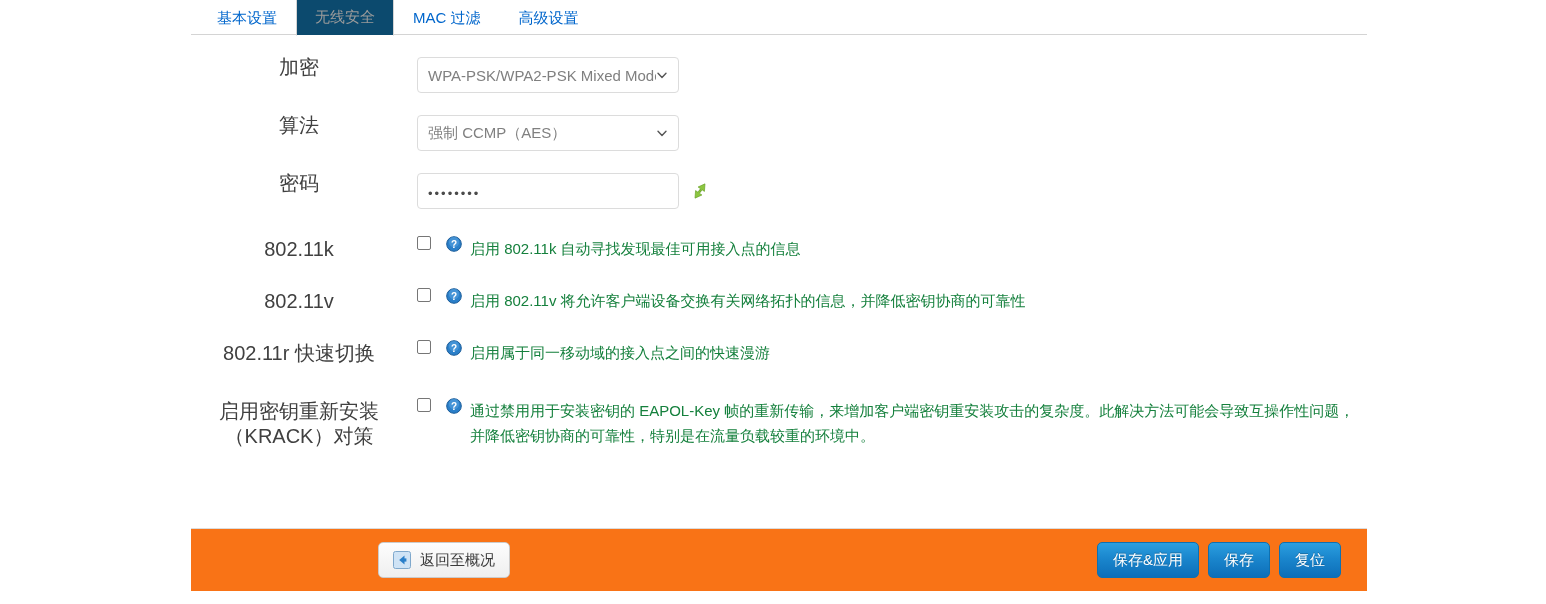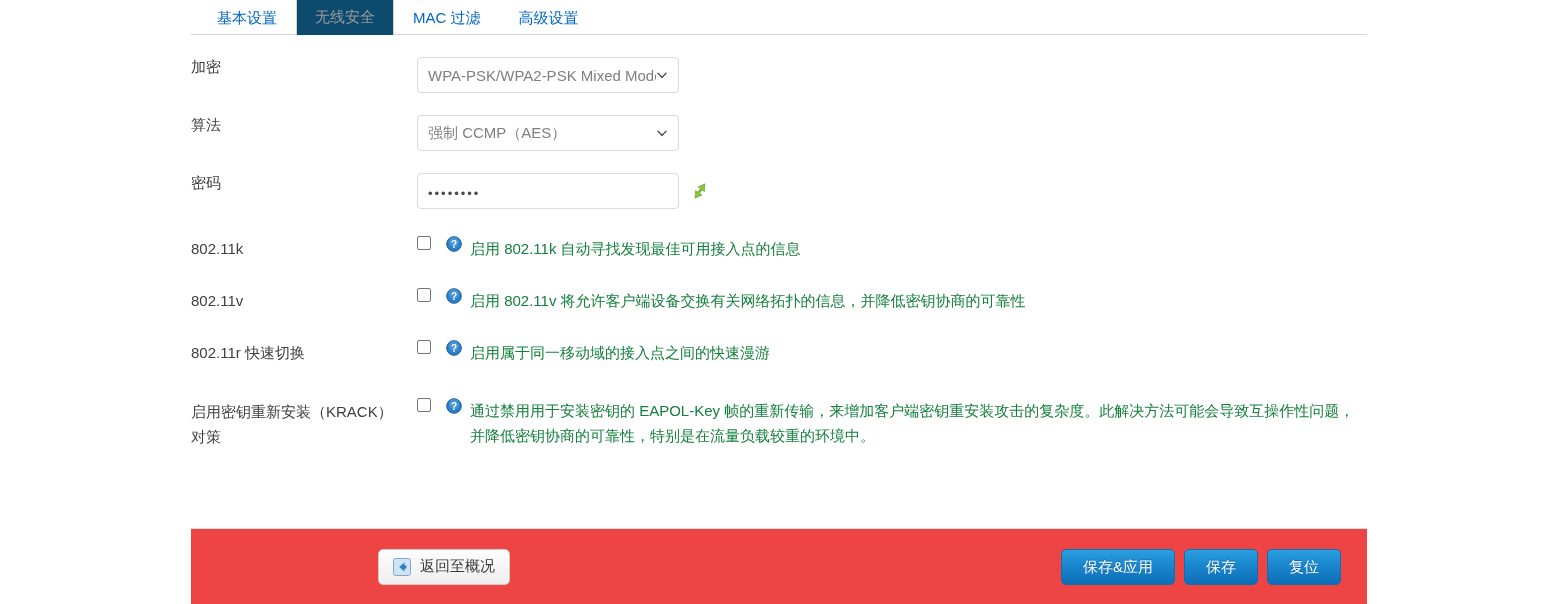"加密" .lbl { font-size: 15px -> 20px; text-align: left -> center }
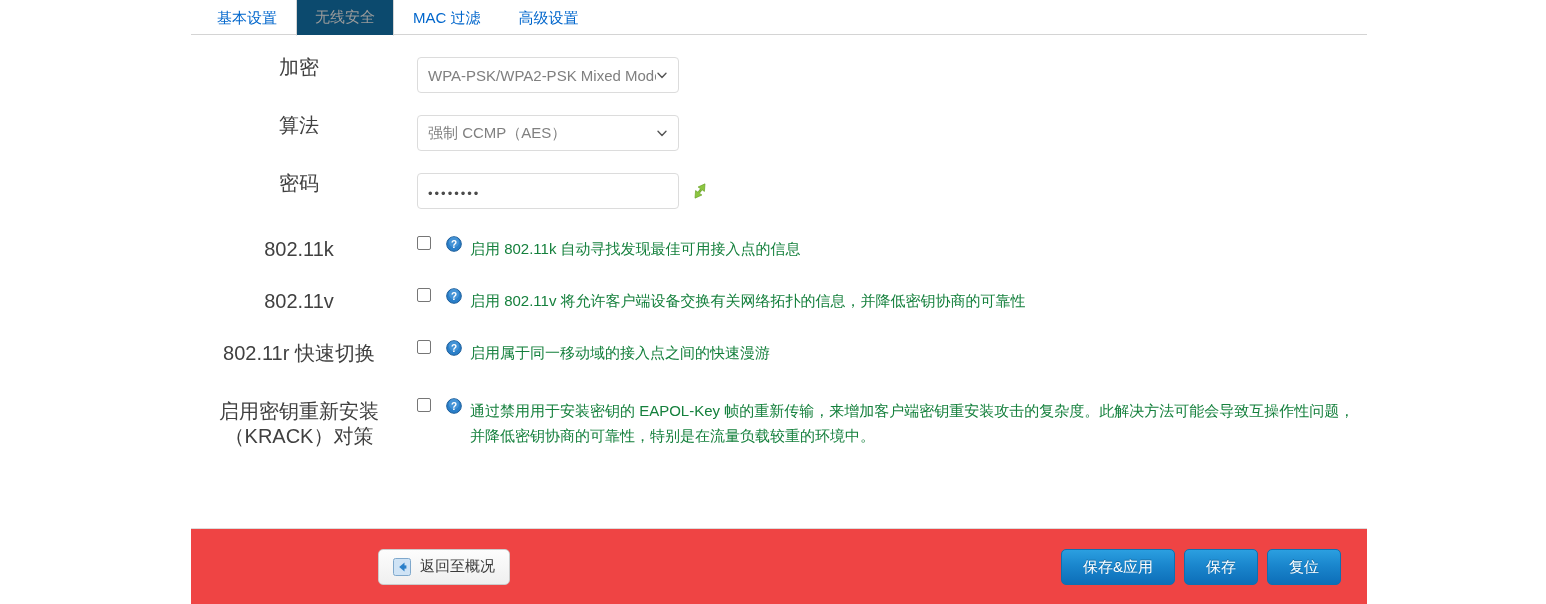"返回至概况" .footer { background: #ef4444 -> #f97316; height: 76px -> 63px }
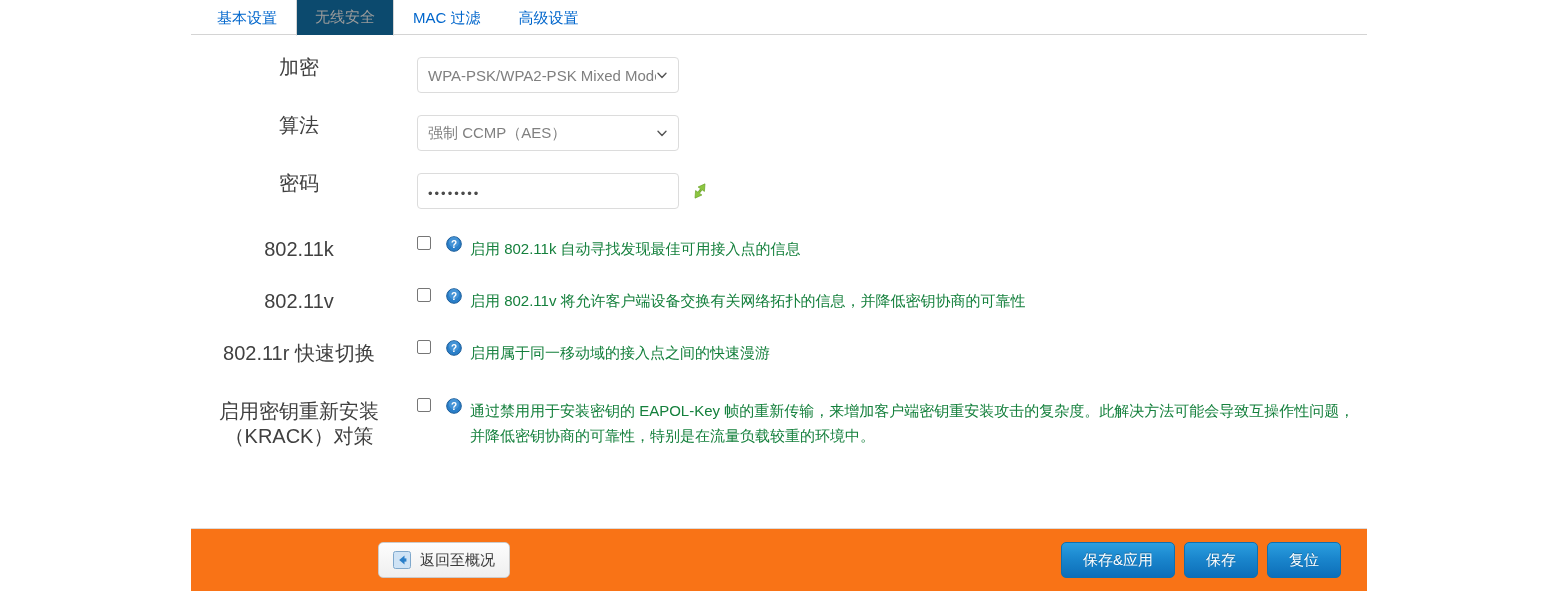"保存&应用" .btn-blue { padding: 0 21px -> 0 15px }
